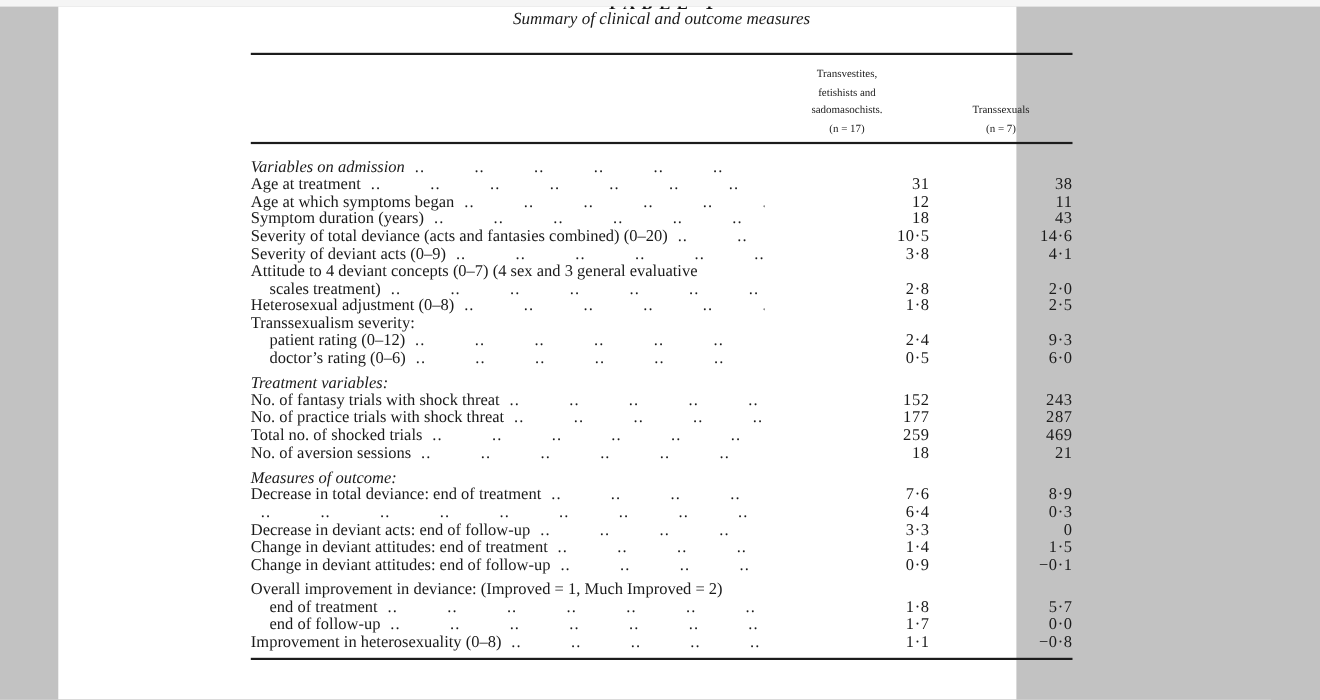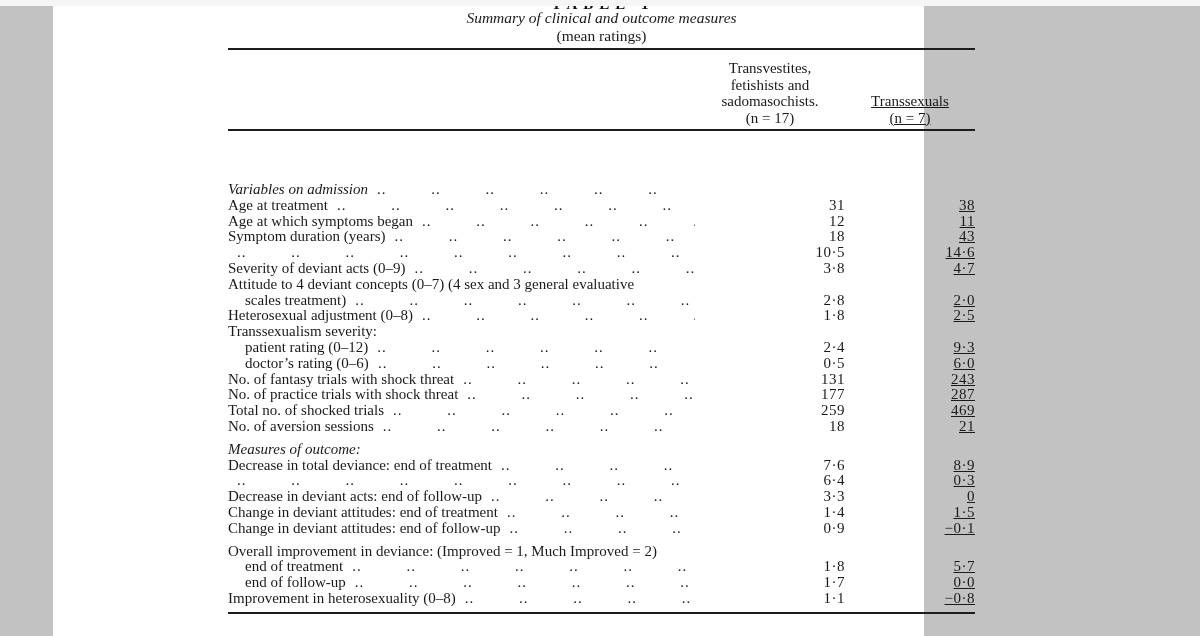"(mean ratings)" div { html: <div>(mean ratings)</div> -> none }
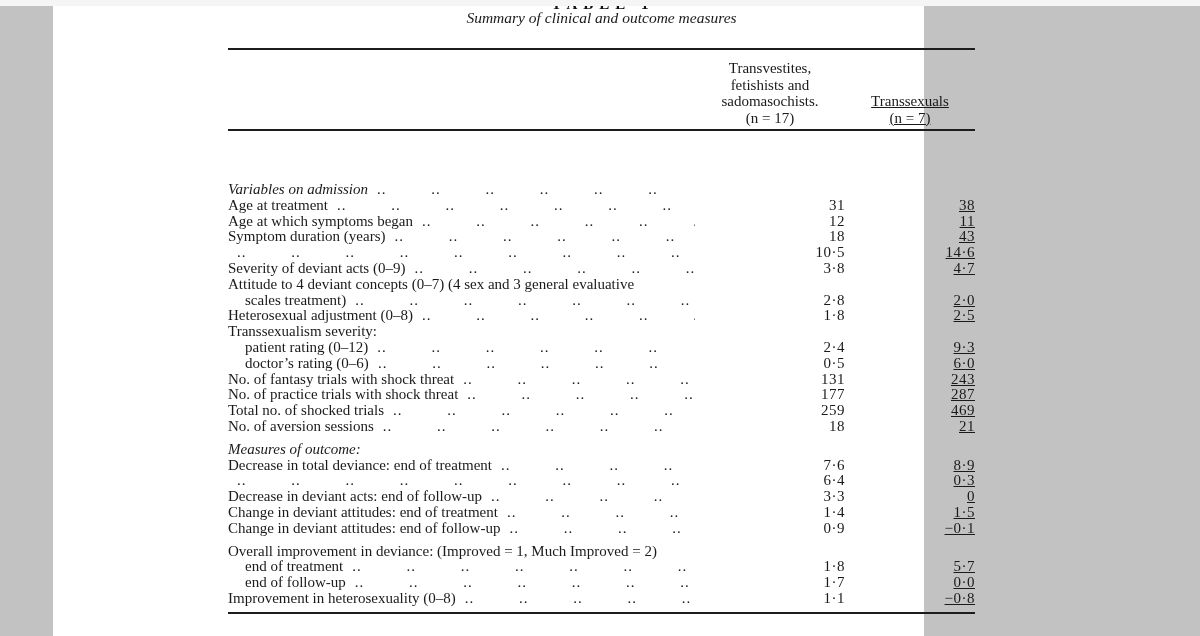"Transvestites," .hcol { font-size: 15px -> 10px }
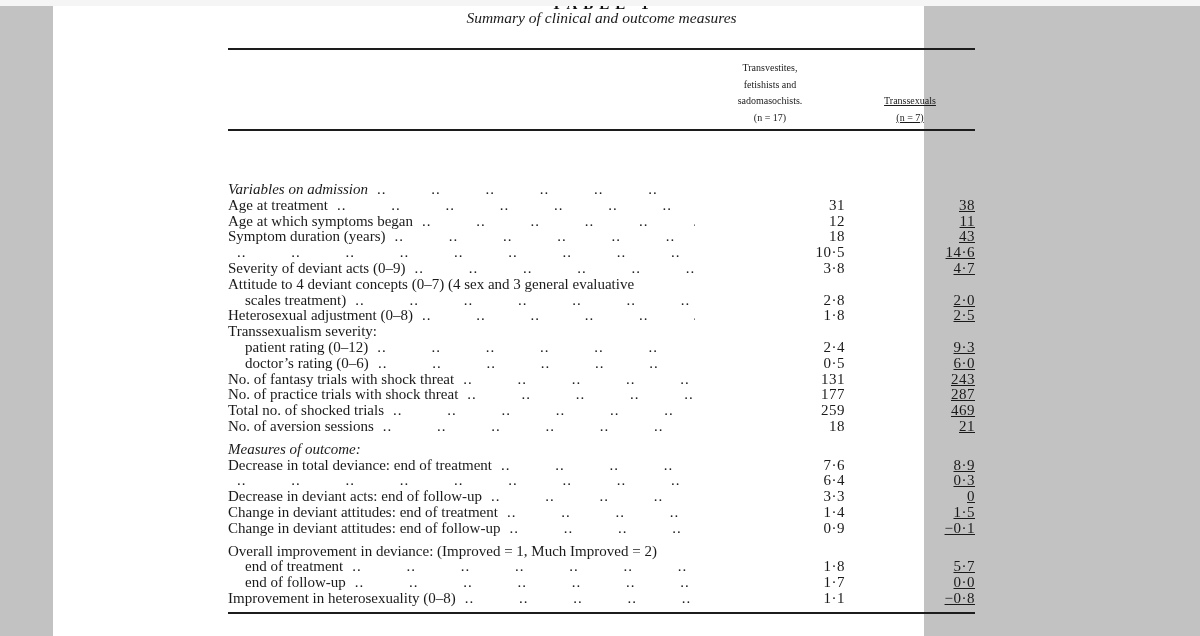"Transsexuals" .c2 { text-decoration: underline -> none }
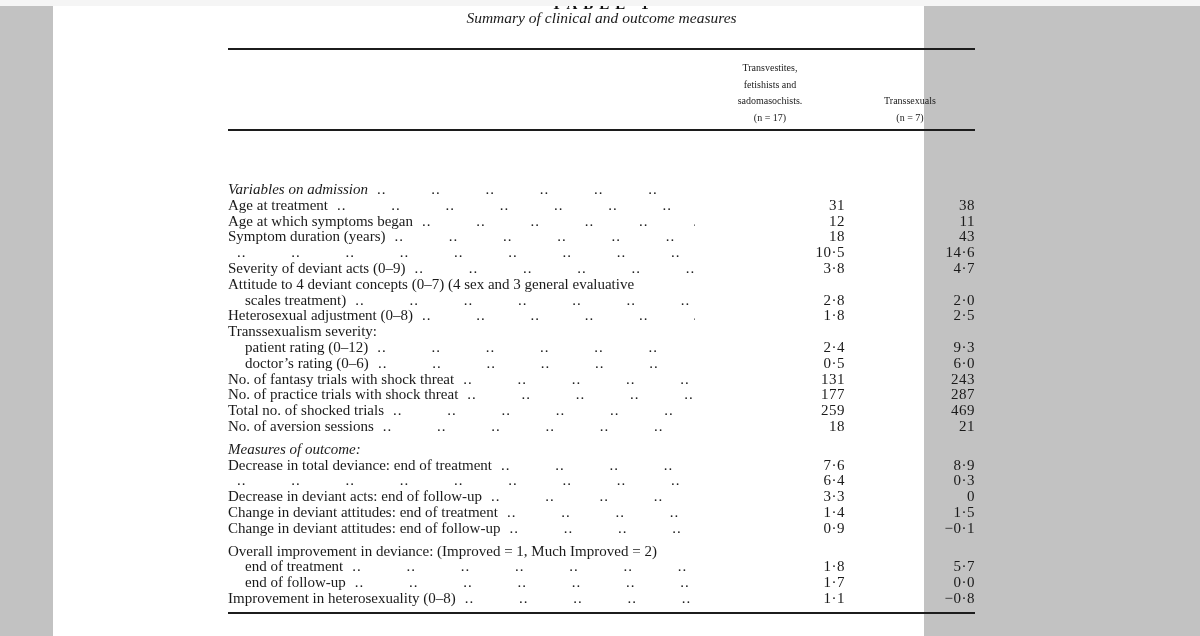"Variables on admission" #rows { margin-top: 48px -> none; padding: 3px 0 5px 0 -> 14px 0 5px 0 }
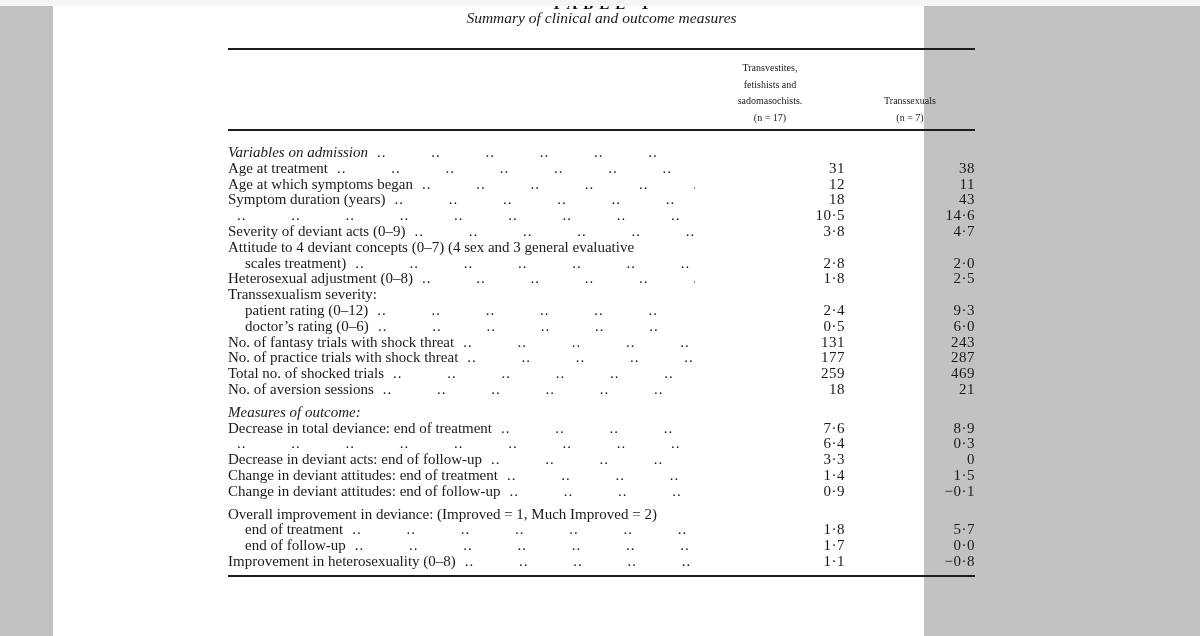"Severity of total deviance (acts" span.label { html: none -> <span>Severity of total deviance (acts and fantasies combined) (0–20)</span> }
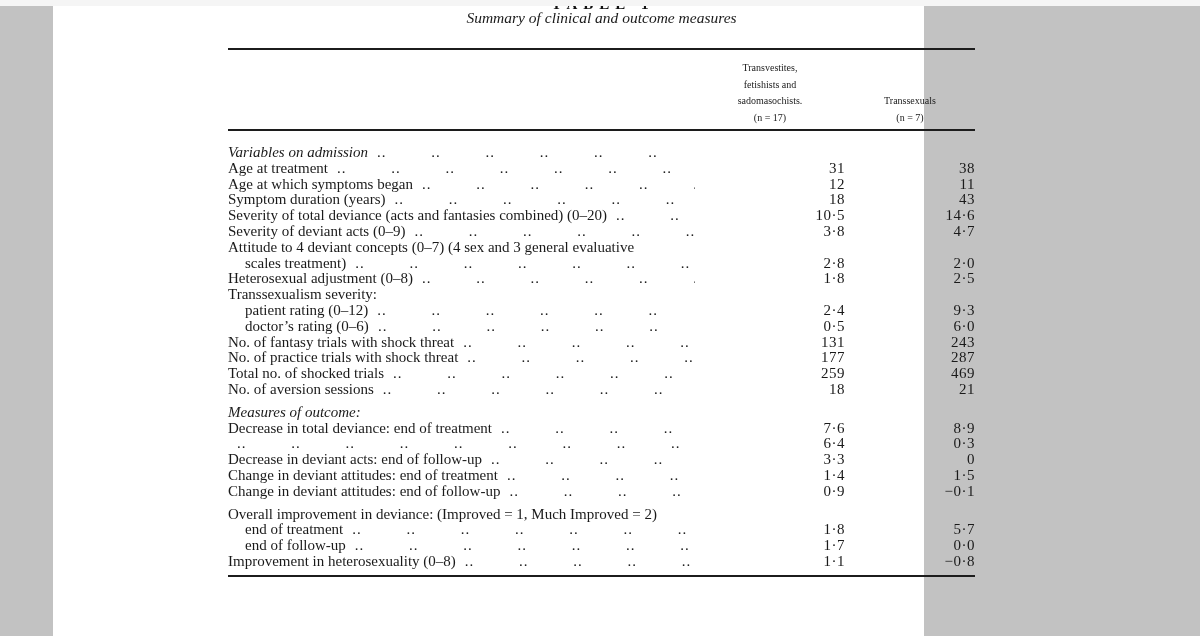"4·7" span.val { text: 7 -> 1 }
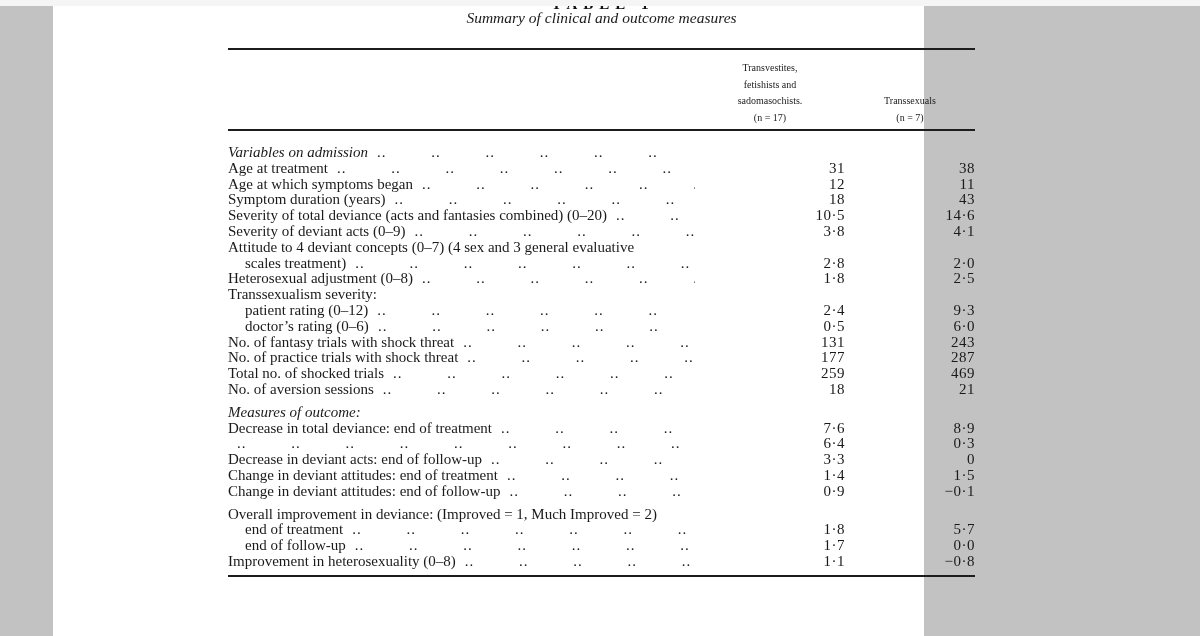"Treatment variables:" div.row { html: none -> <div> <span>Treatment variables:</span> <span></span> <span></span> <span></span> </div> }
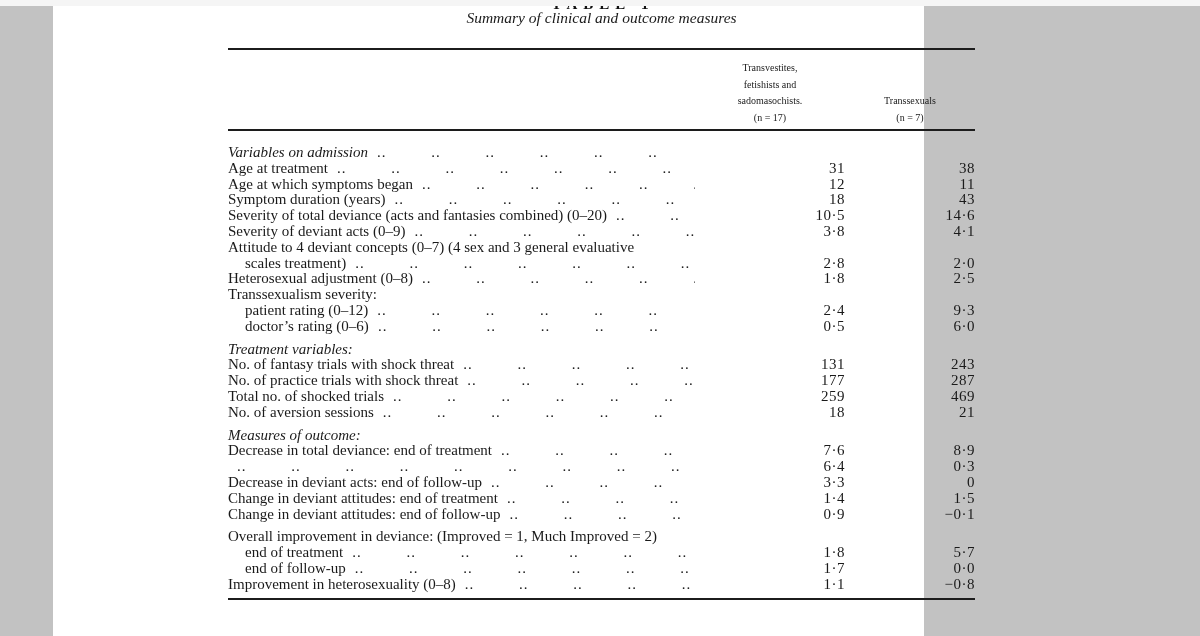"131" span.val { text: 131 -> 152 }
